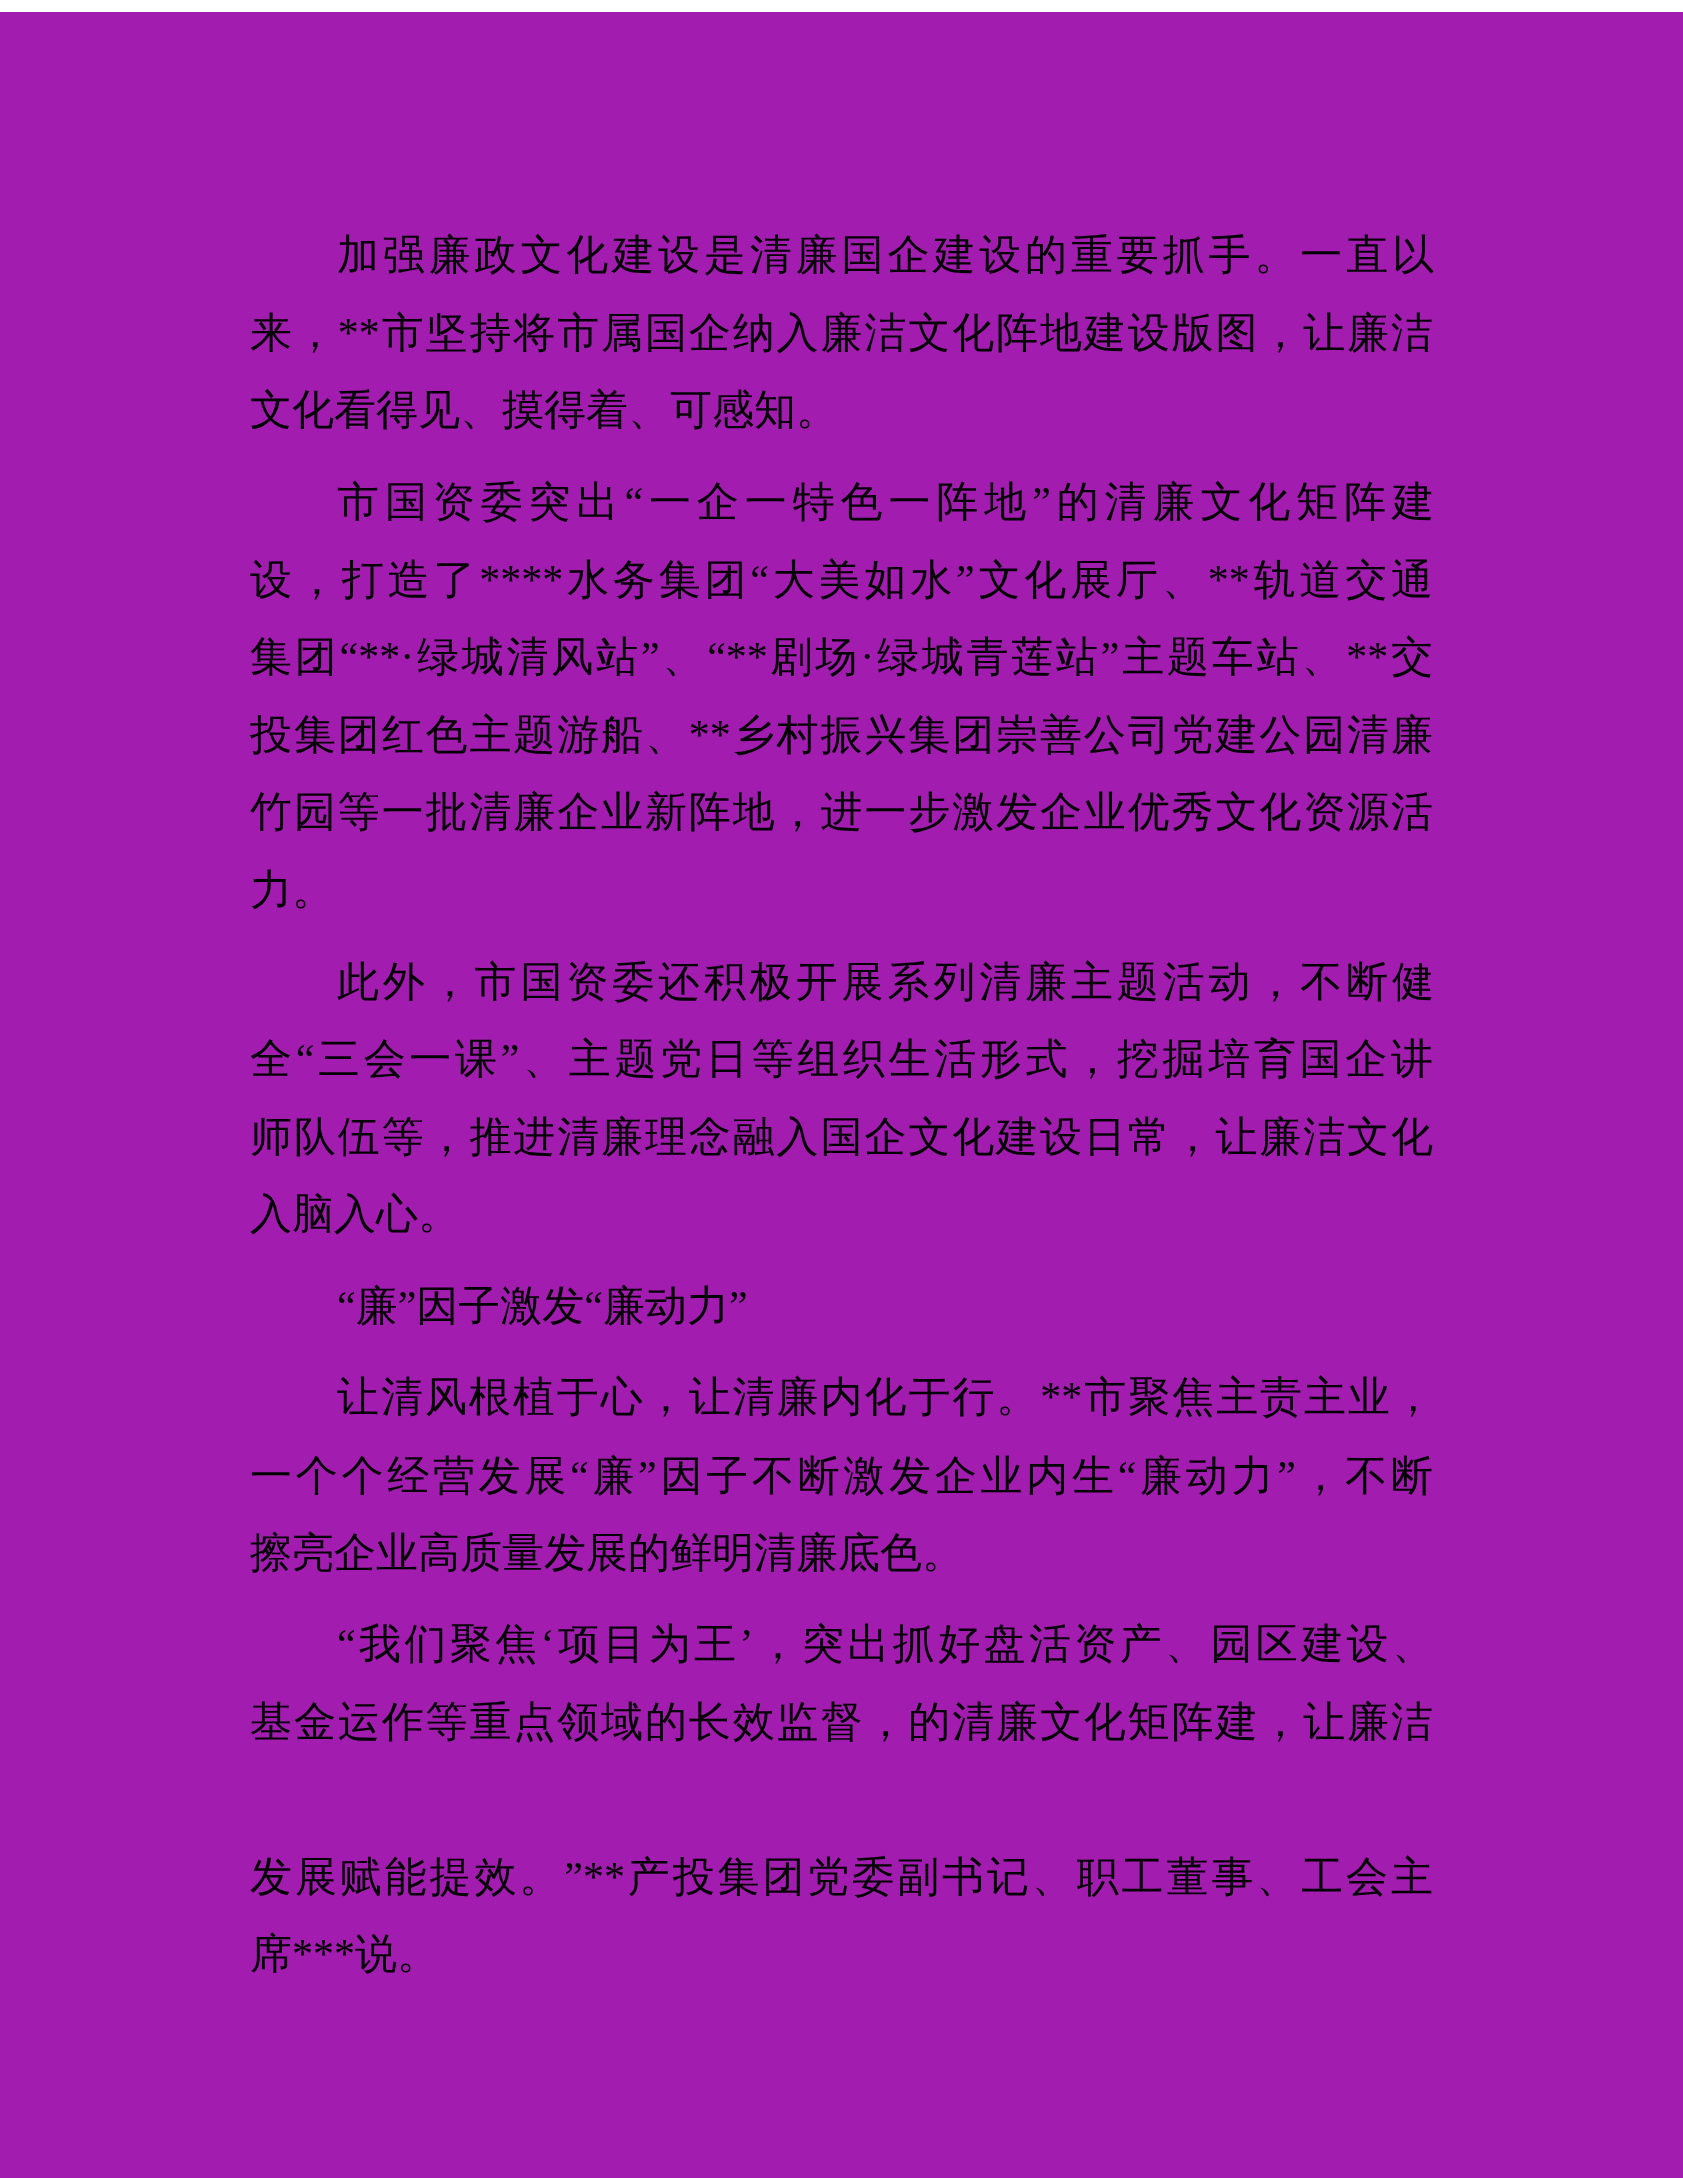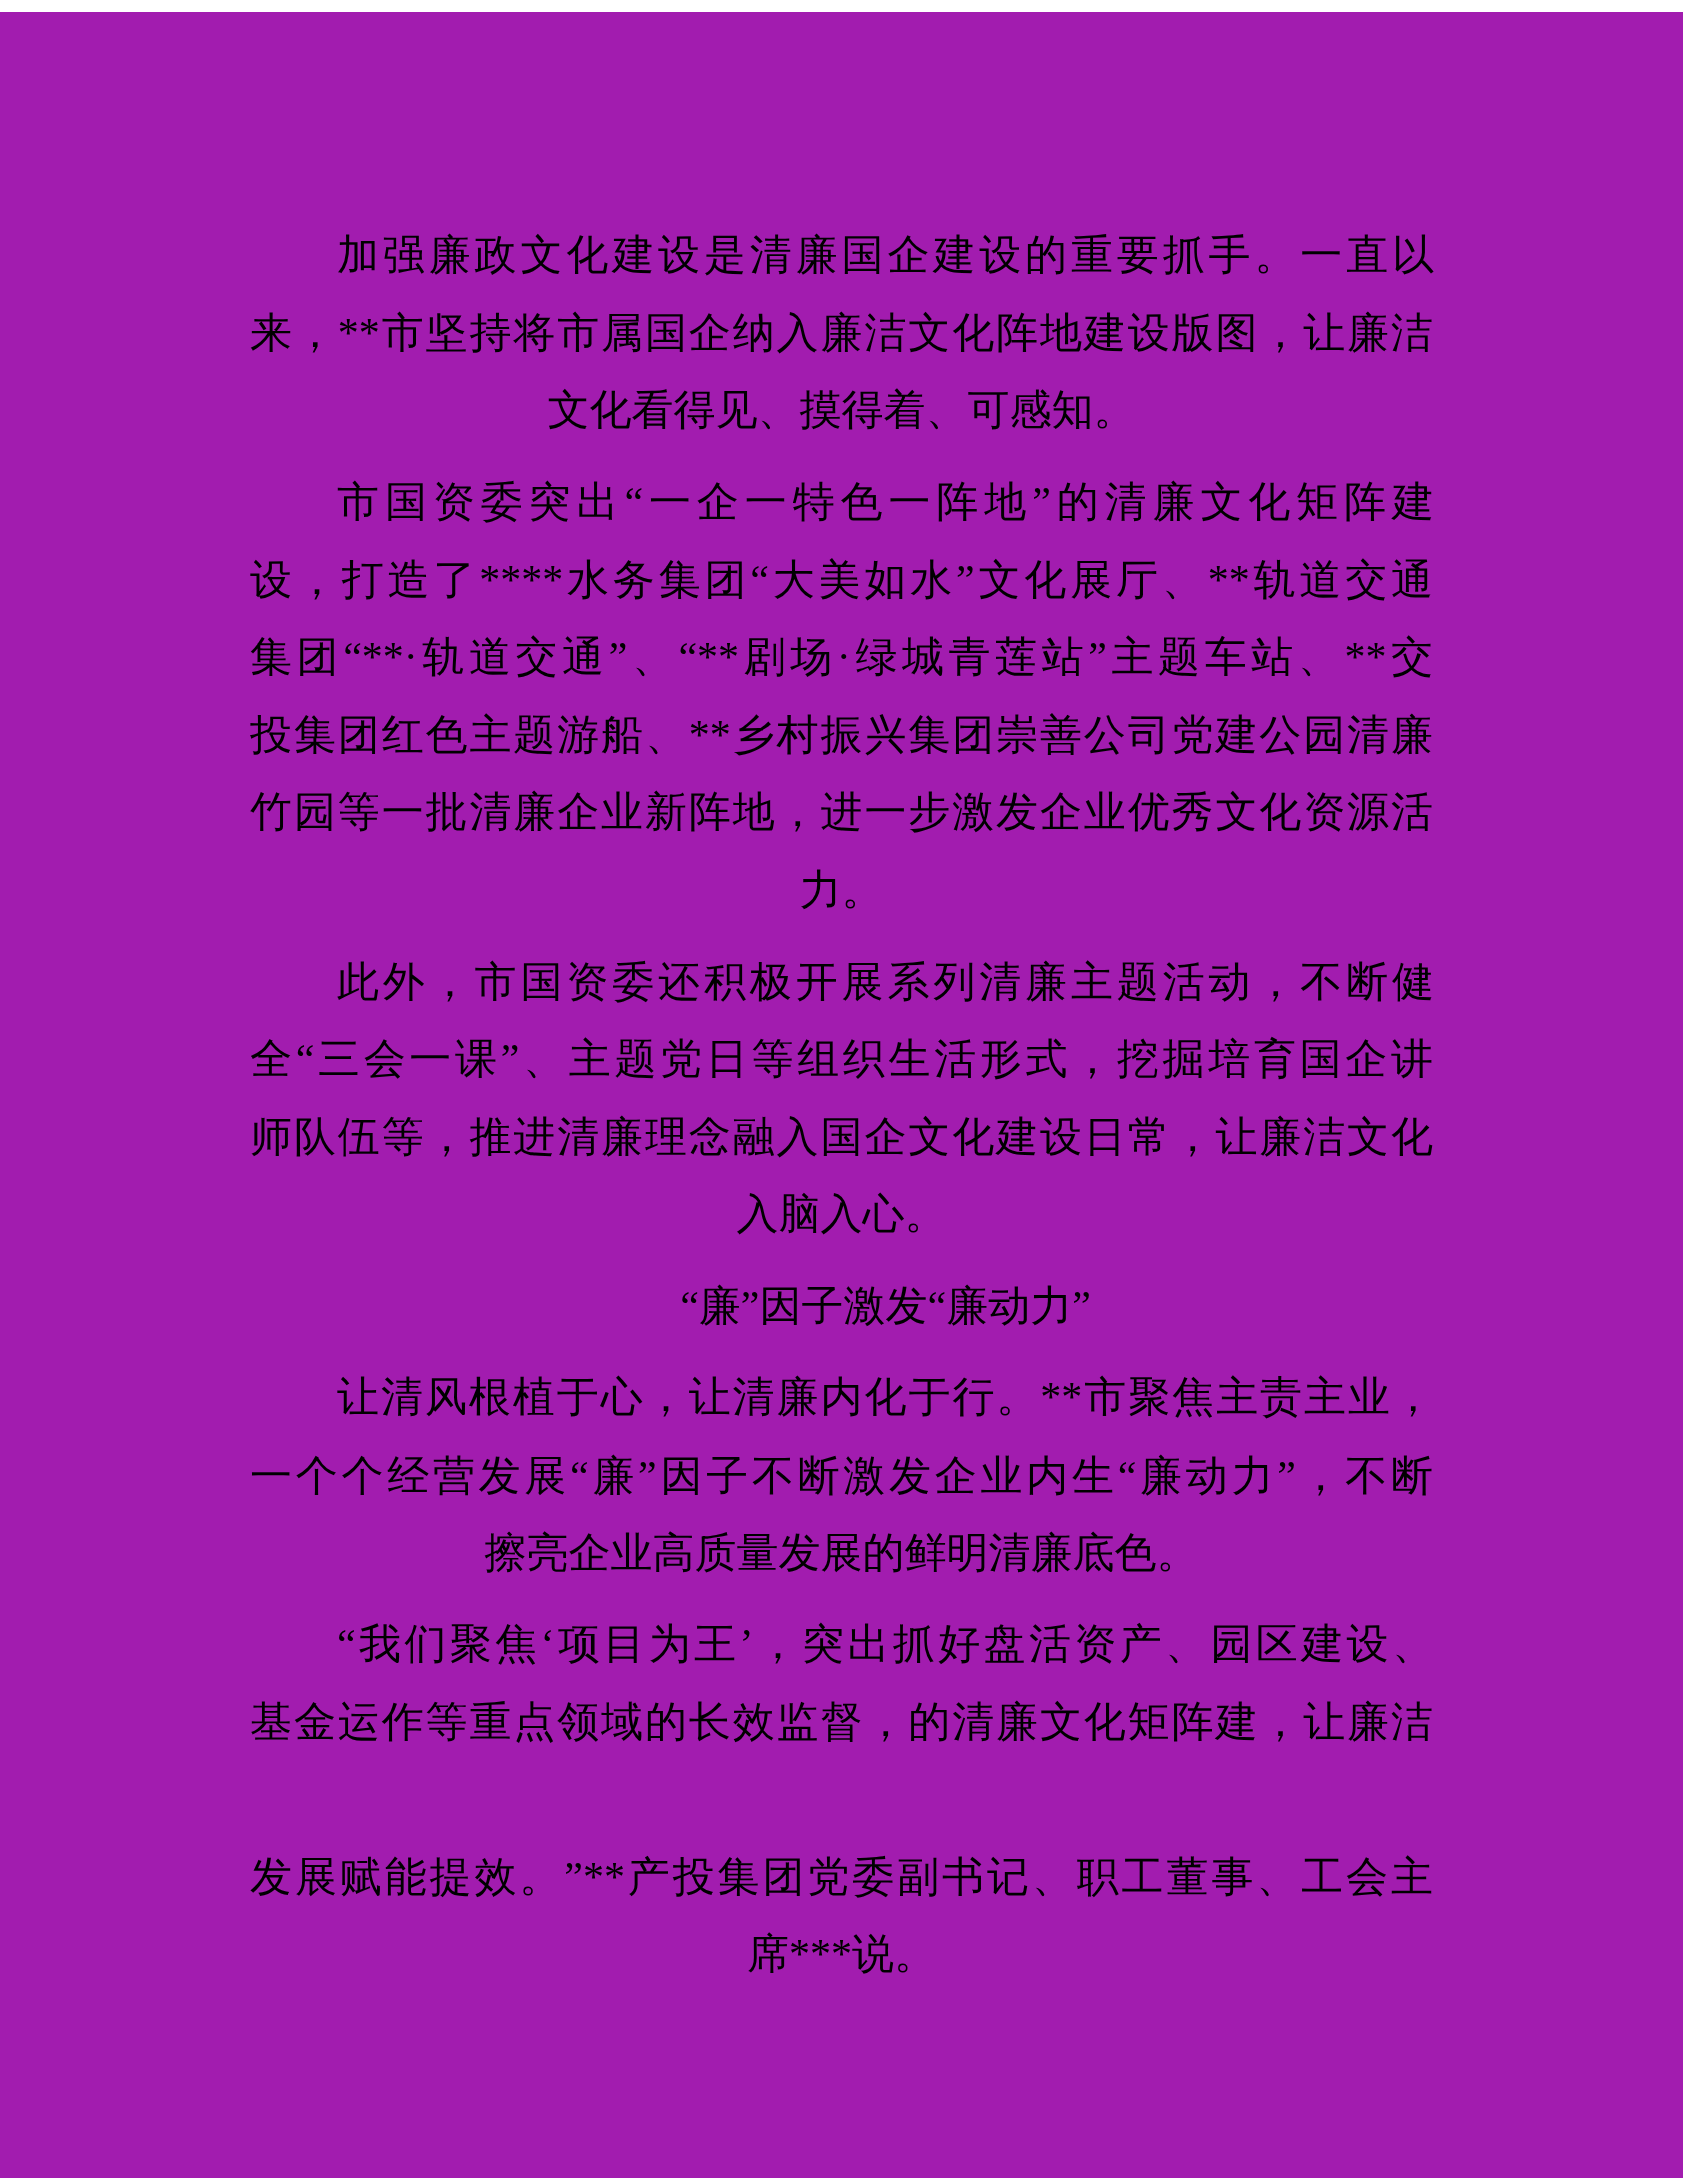"文化看得见、摸得着、可感知。" .line { text-align: center -> left }
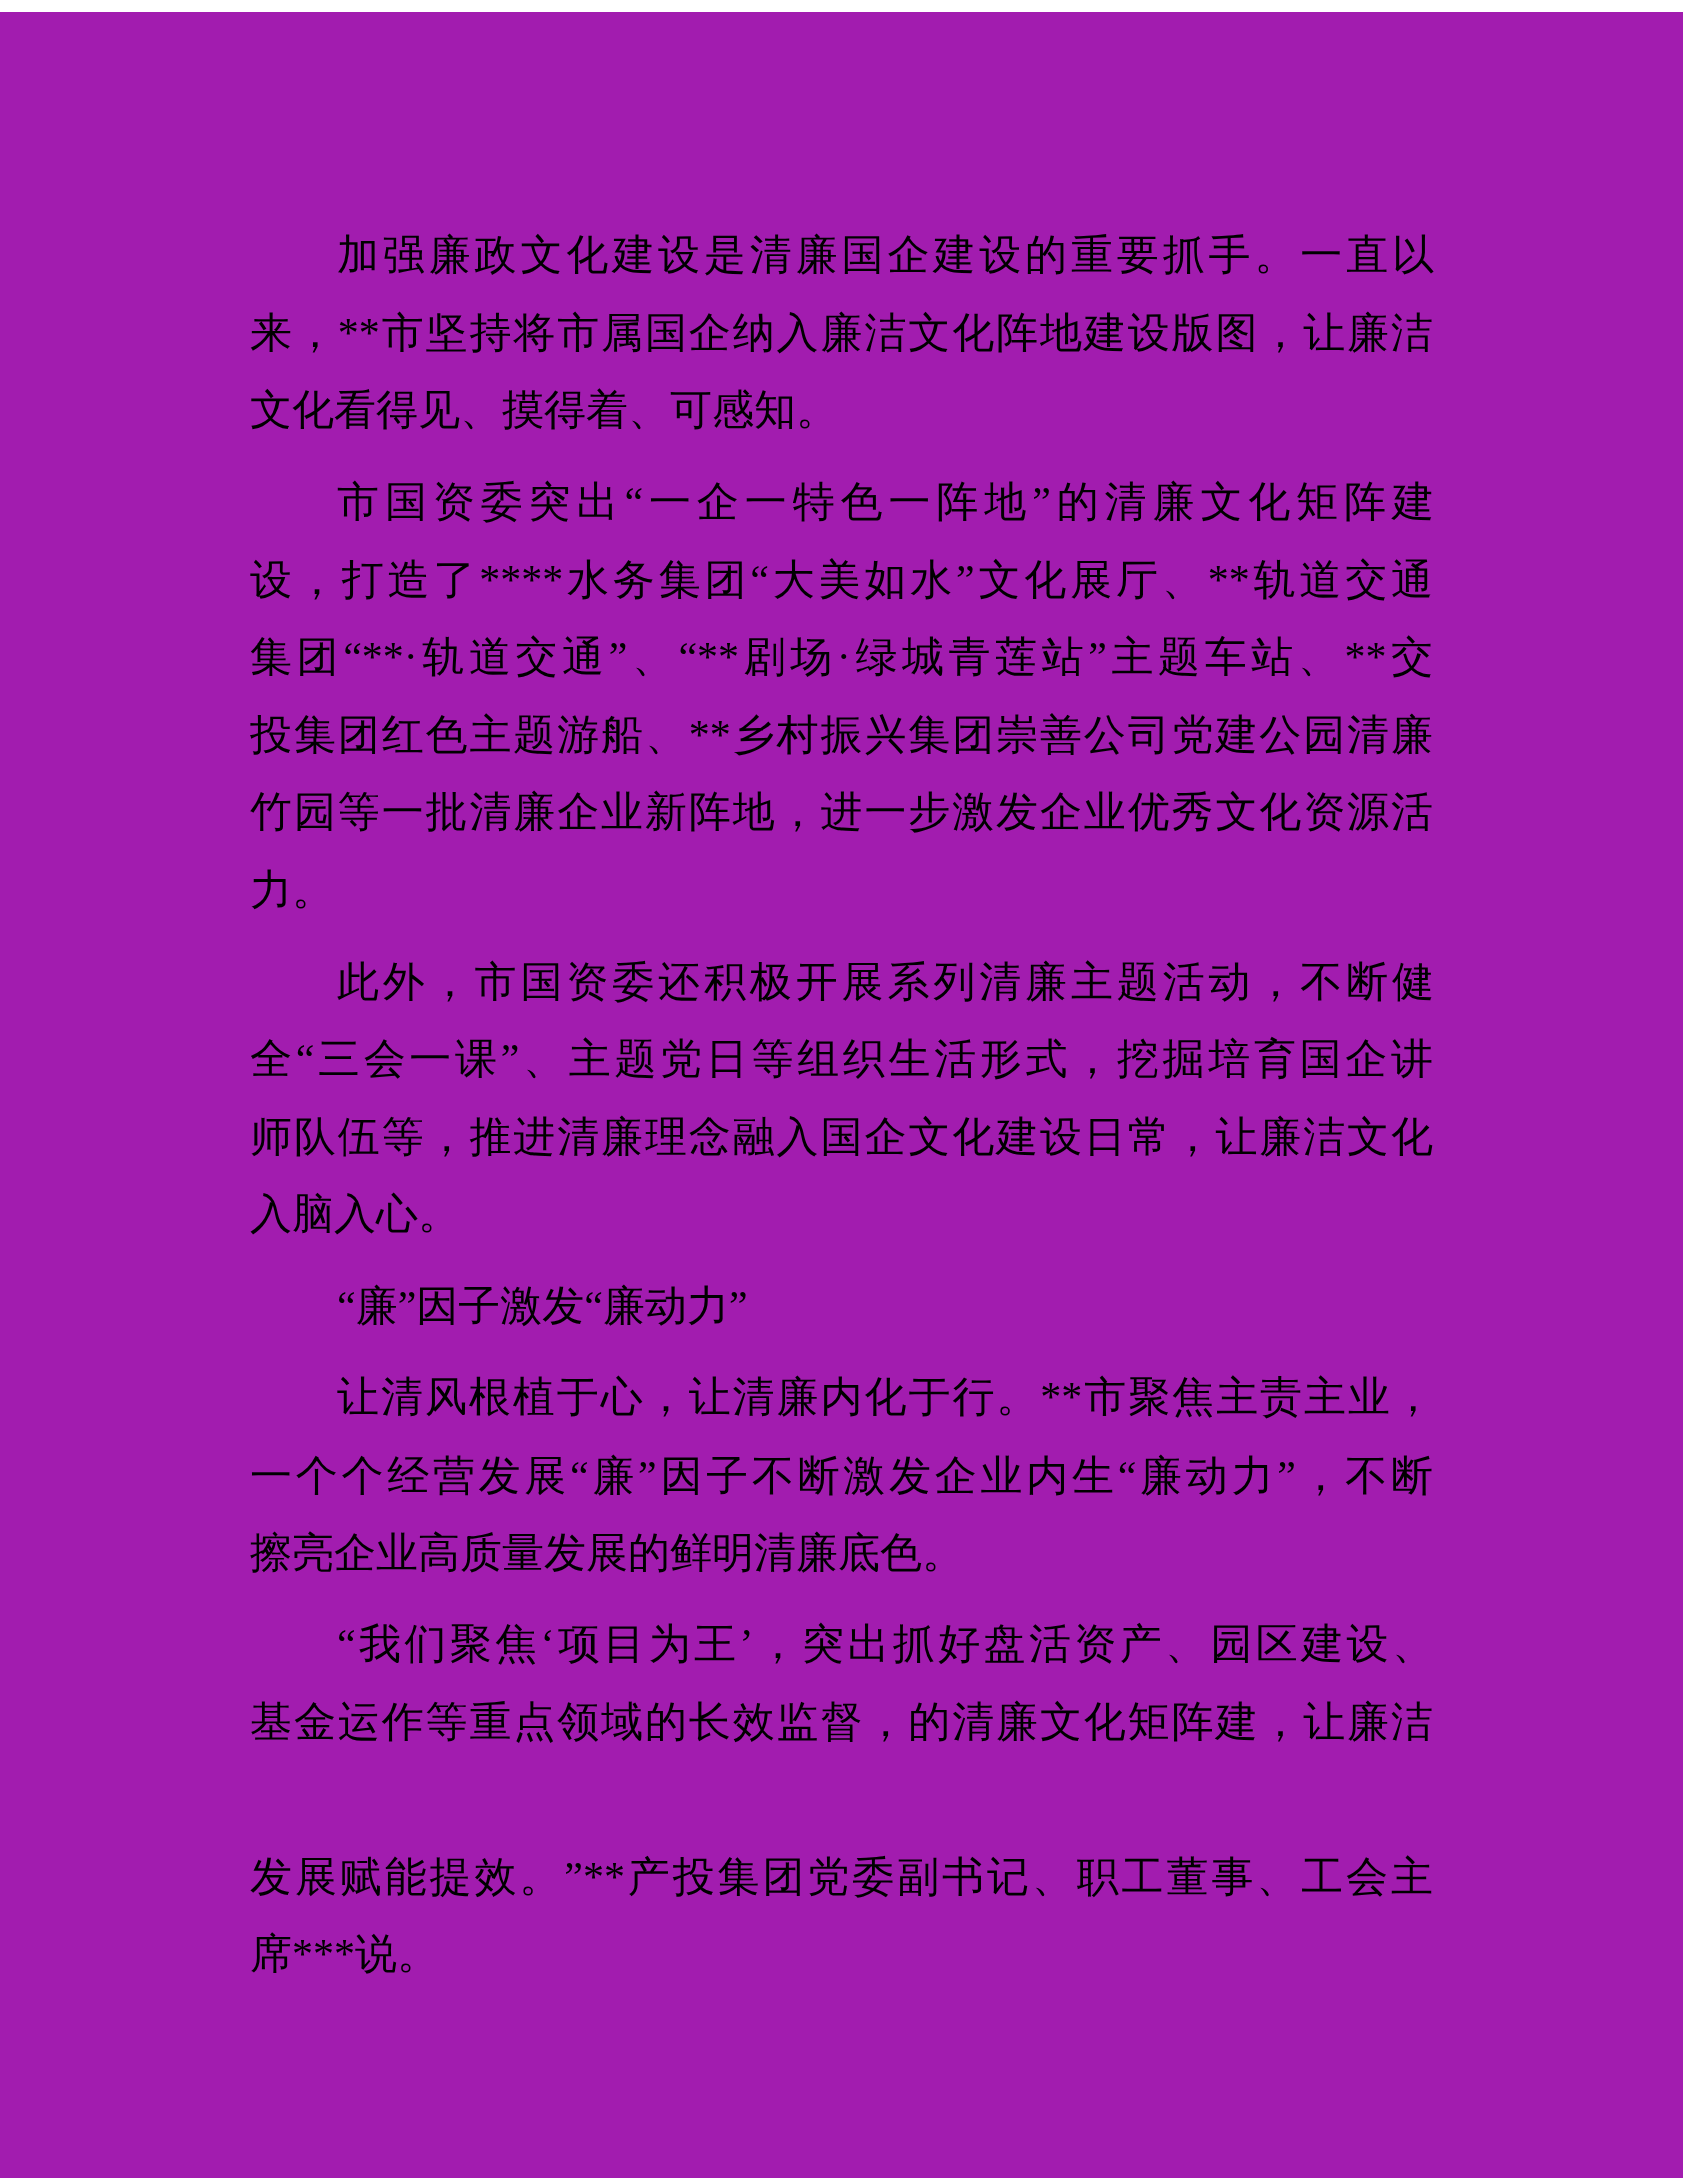"集团“**·轨道交通”、“**剧场·绿城青莲站”主题车站、**交" div.line { text: 轨道交通 -> 绿城清风站 }
